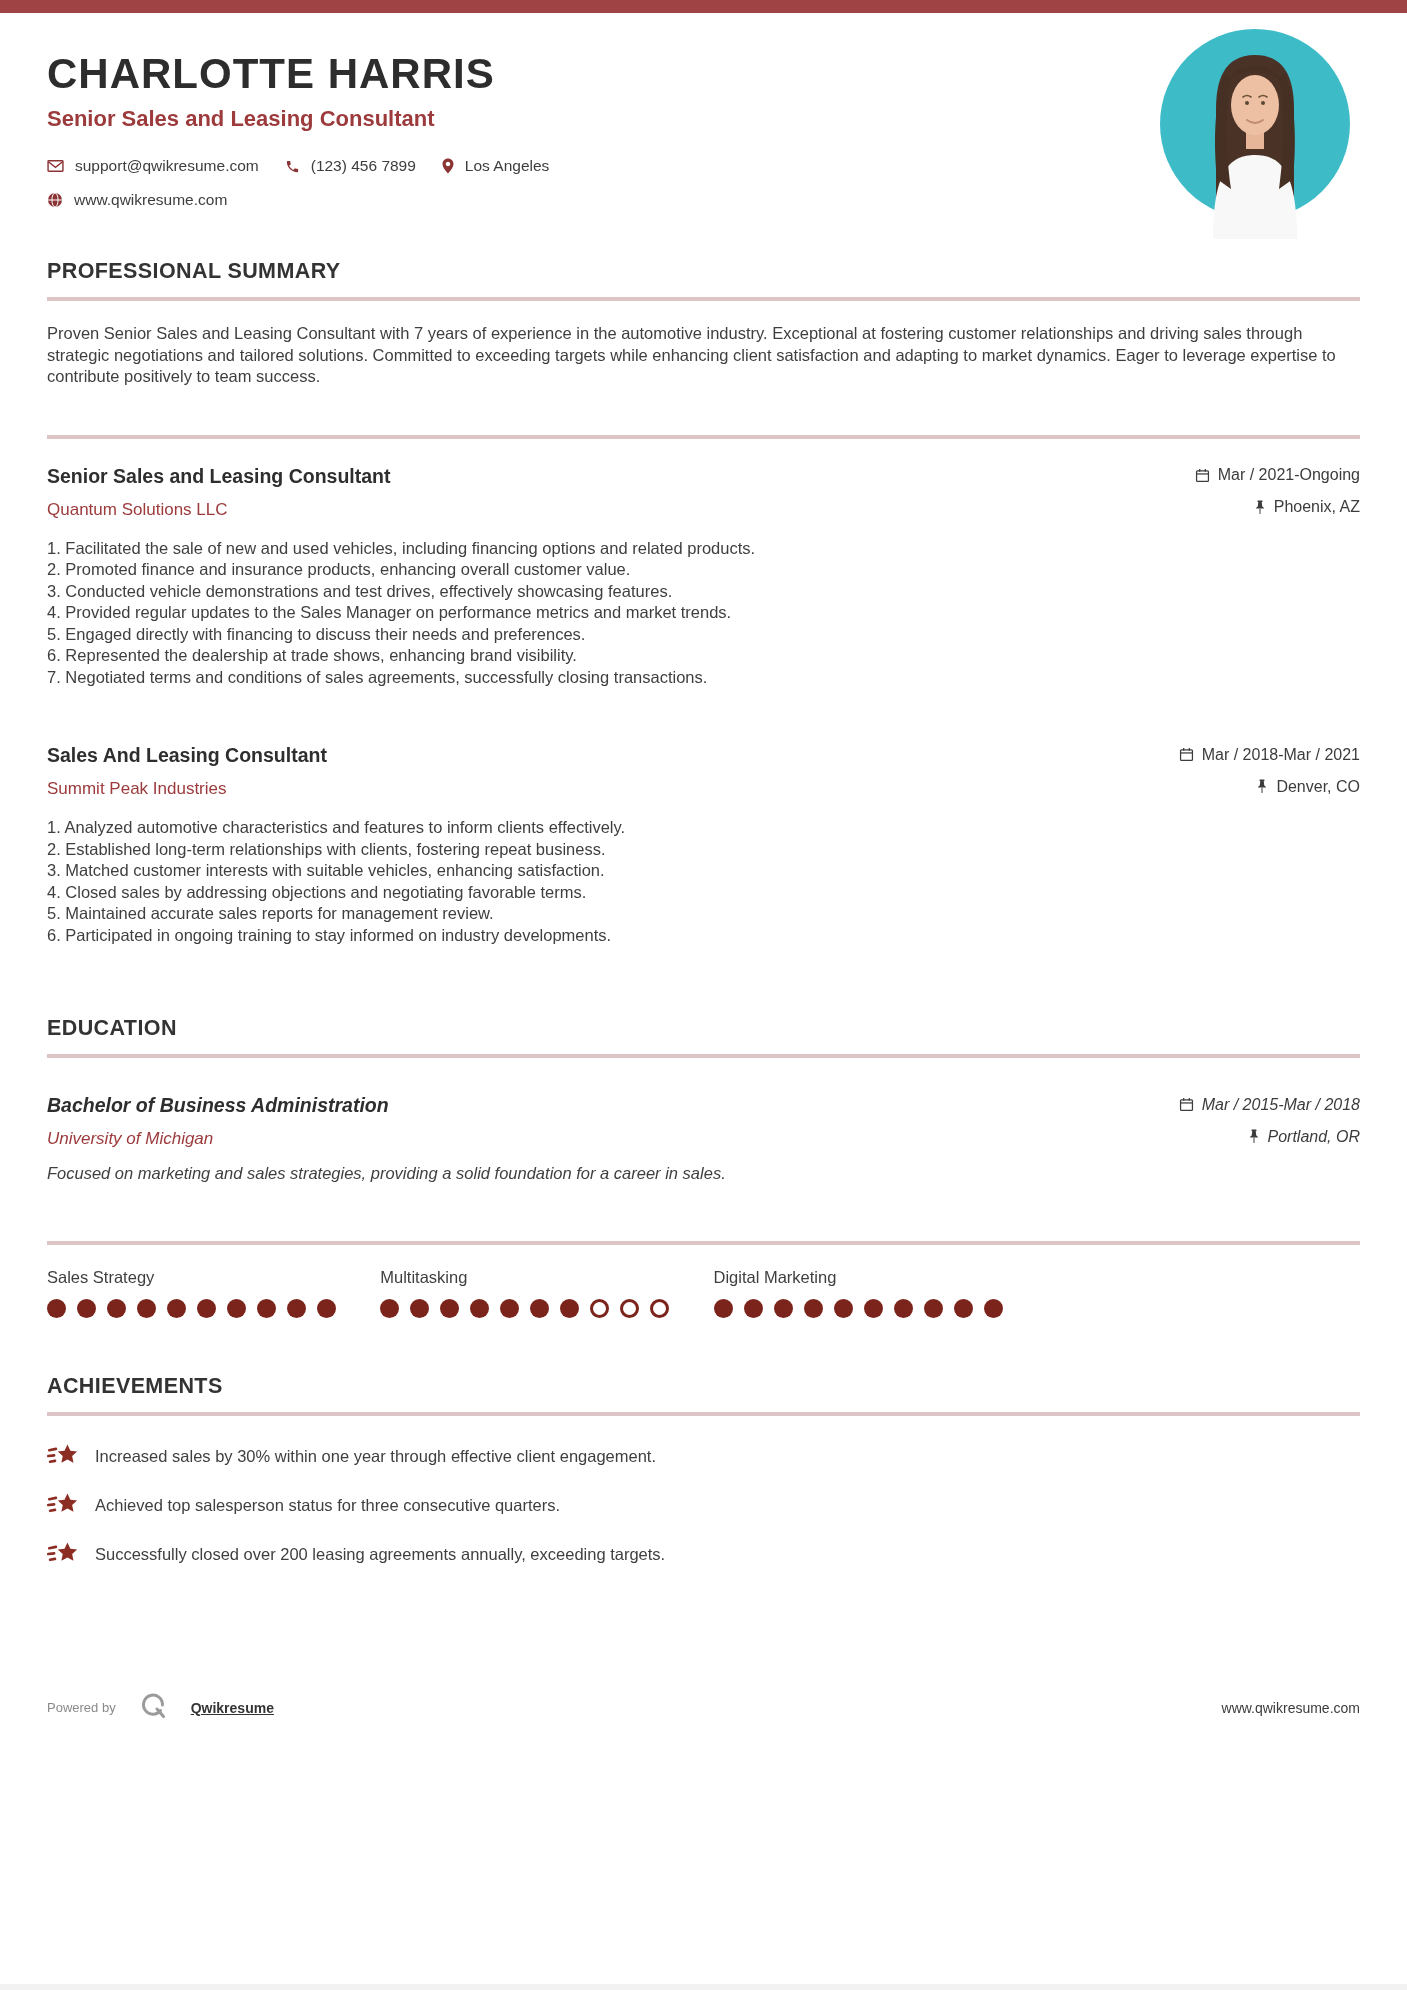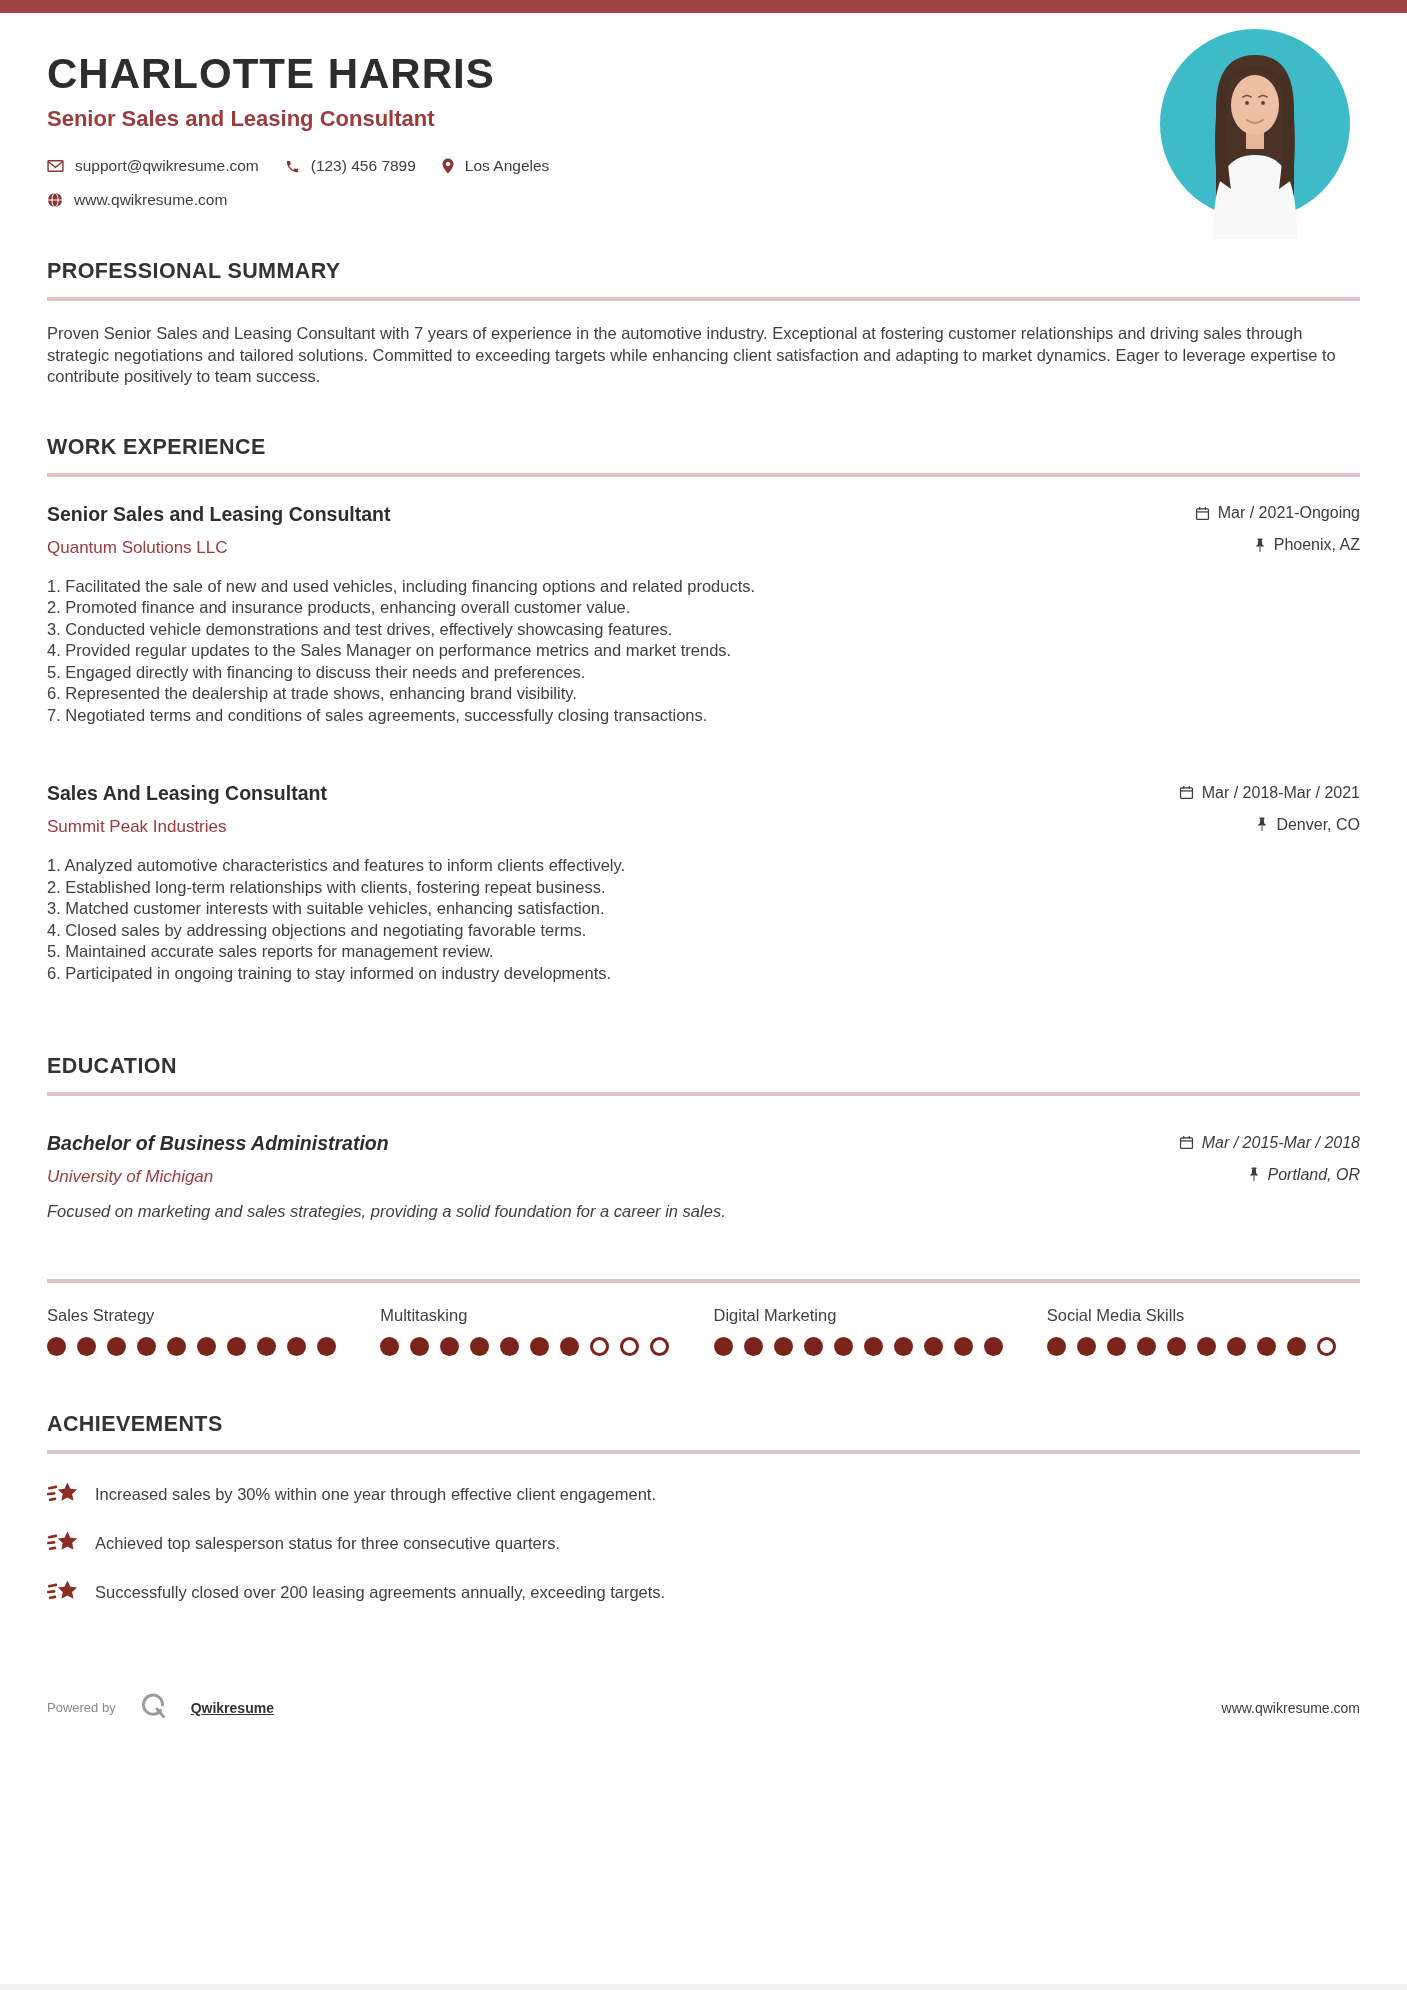"WORK EXPERIENCE" div.section-heading { html: <div>WORK EXPERIENCE</div> -> none }
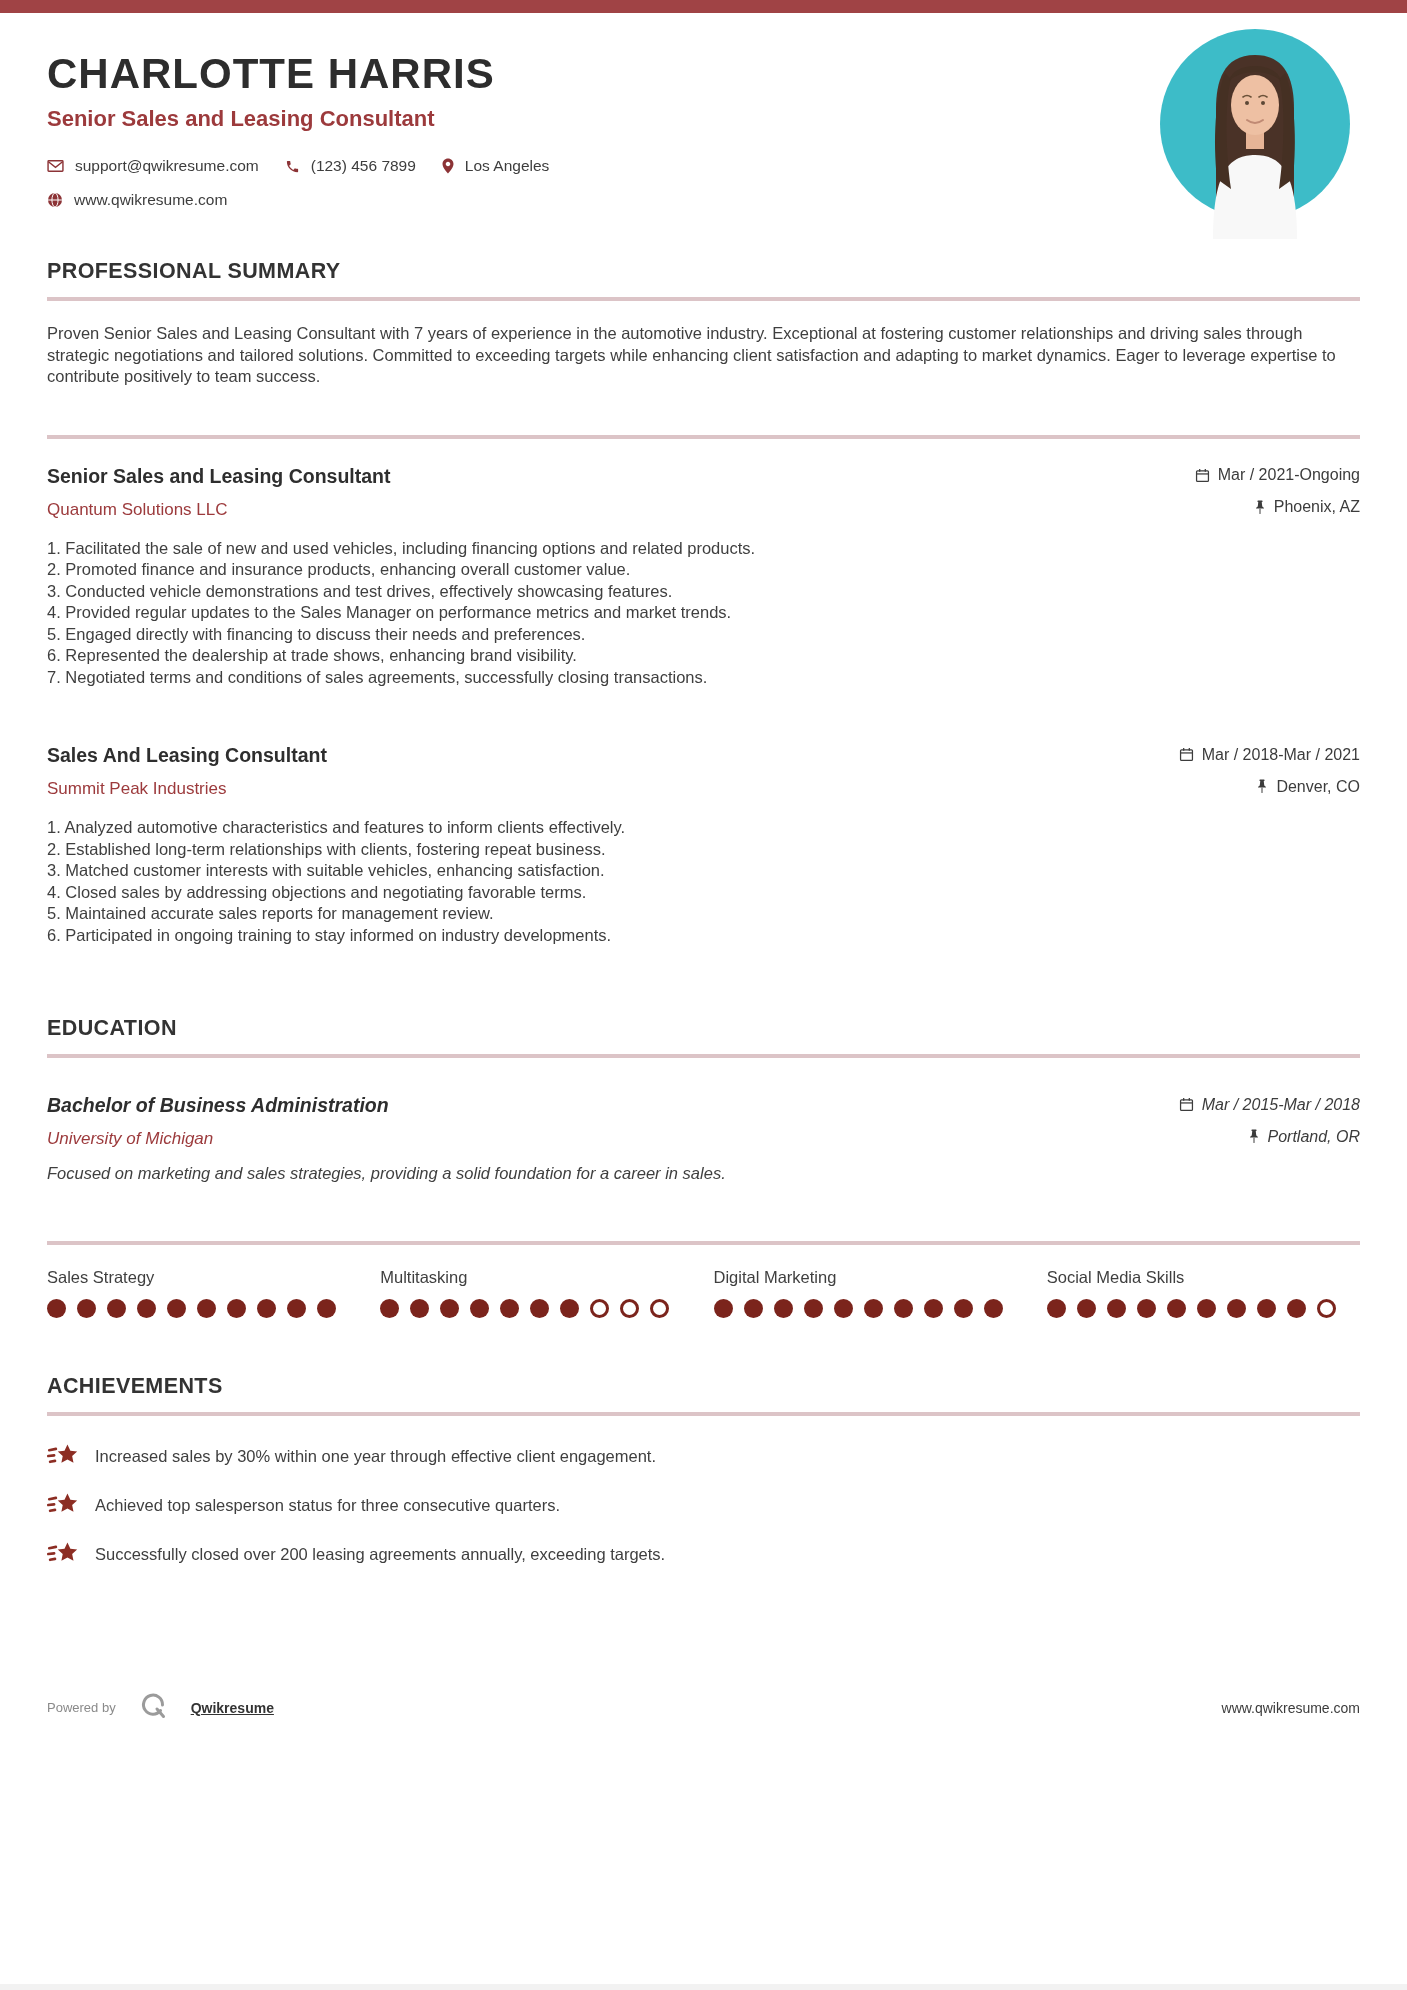"Social Media Skills" div { html: <div> <div>Social Media Skills</div> <div> <span></span> <span></span> <span></span> <span></span> <span></span> <span></span> <span></span> <span></span> <span></span> <span></span> </div> </div> -> none }
